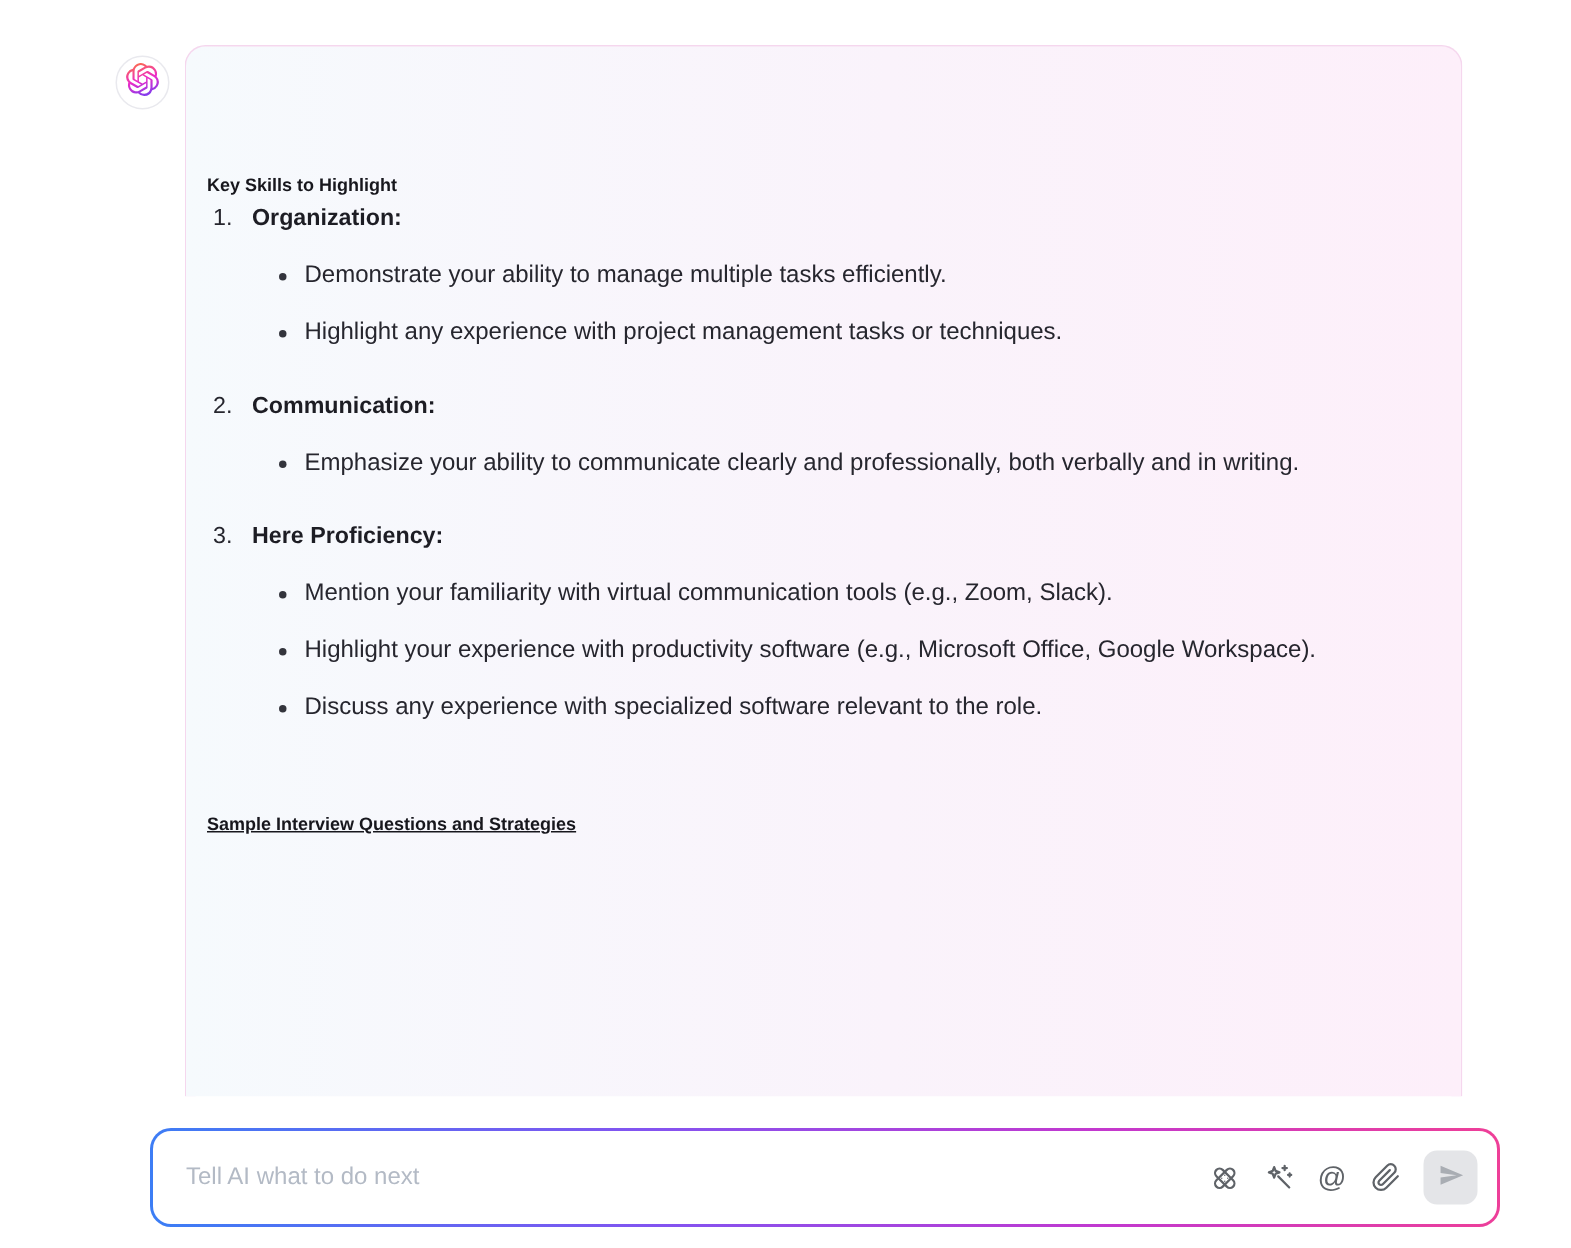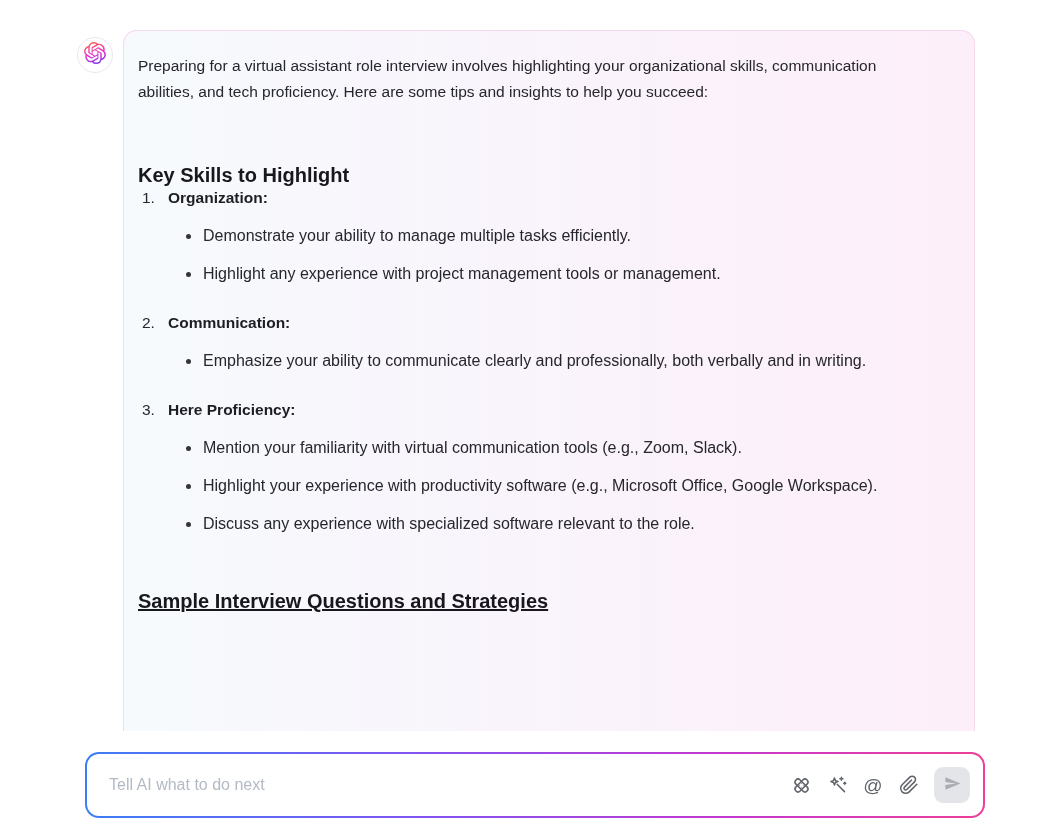"Preparing for a virtual assistant" p.intro { html: <p>Preparing for a virtual assistant role interview involves highlighting your organizational skills, communication abilities, and tech proficiency. Here are some tips and insights to help you succeed:</p> -> none }
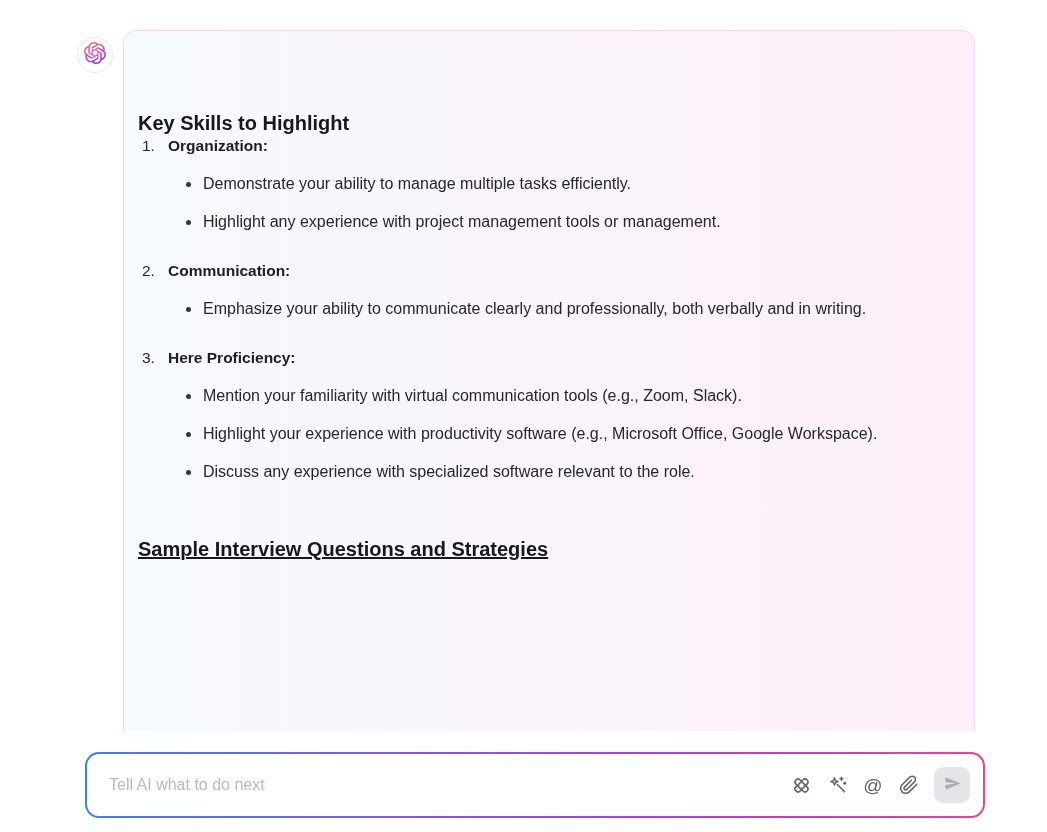"Key Skills to Highlight" .section-title { font-size: 20px -> 12px }
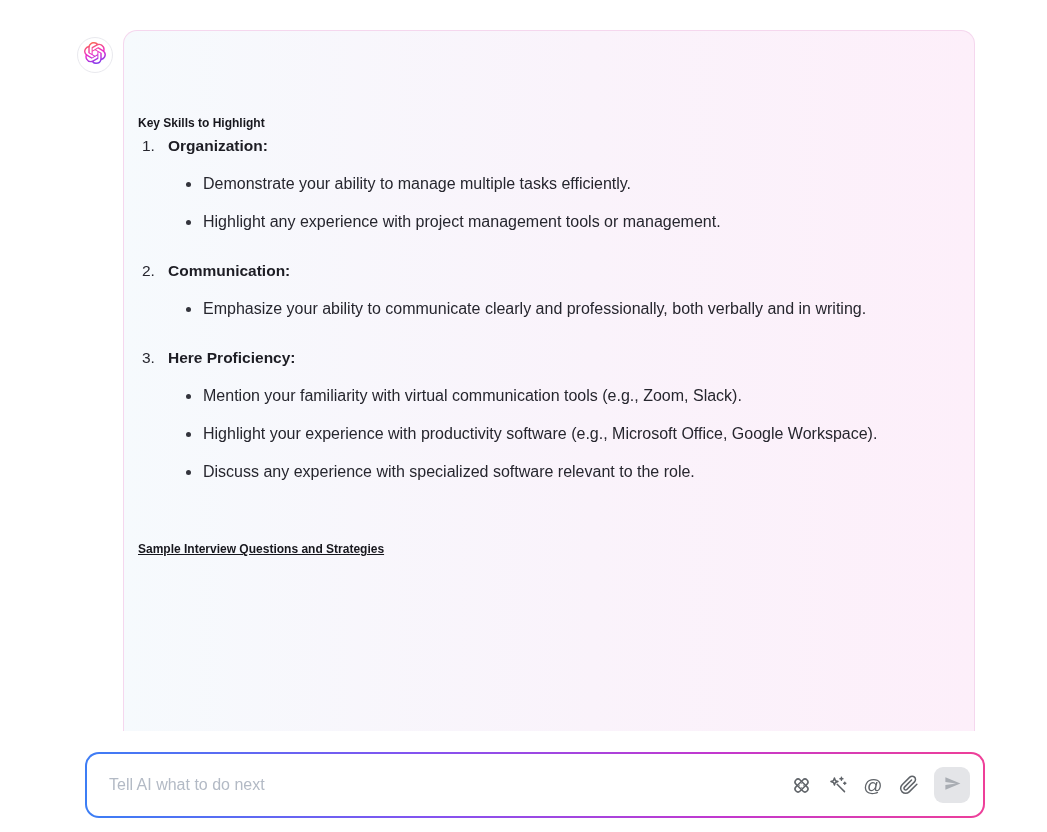"Highlight any experience with project" li { text: tools or management -> tasks or techniques }
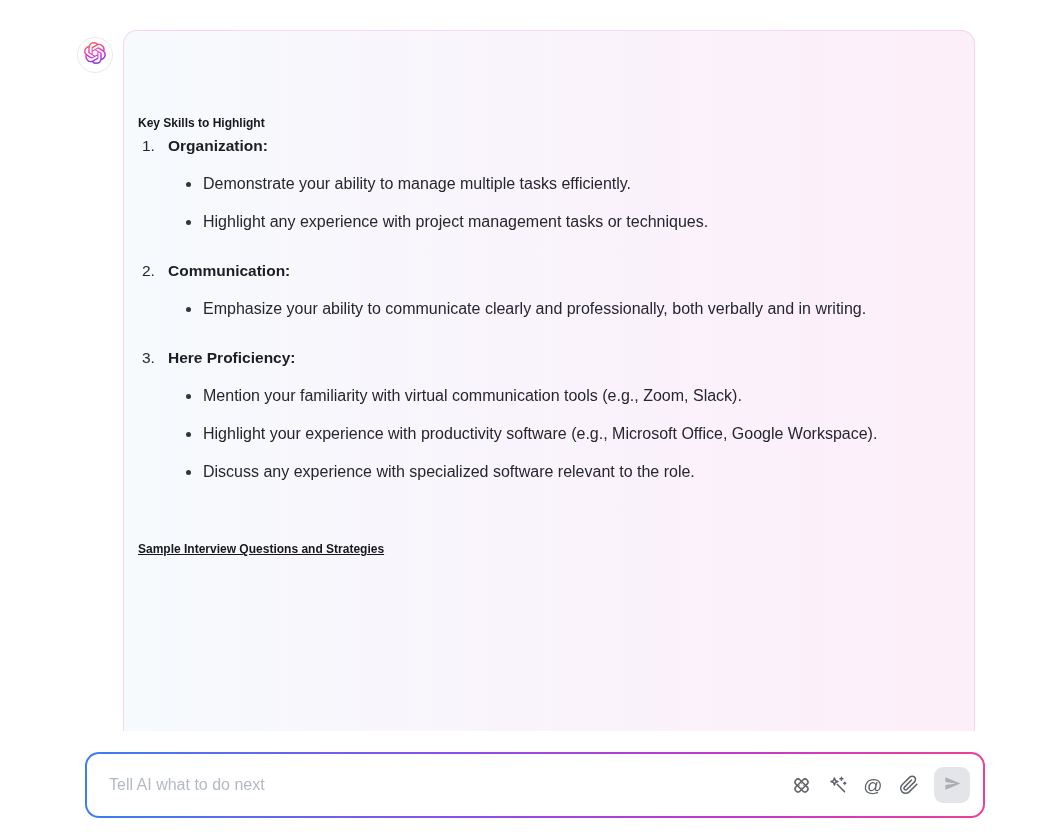"Tell AI what to do" .composer { left: 85px -> 100px }
